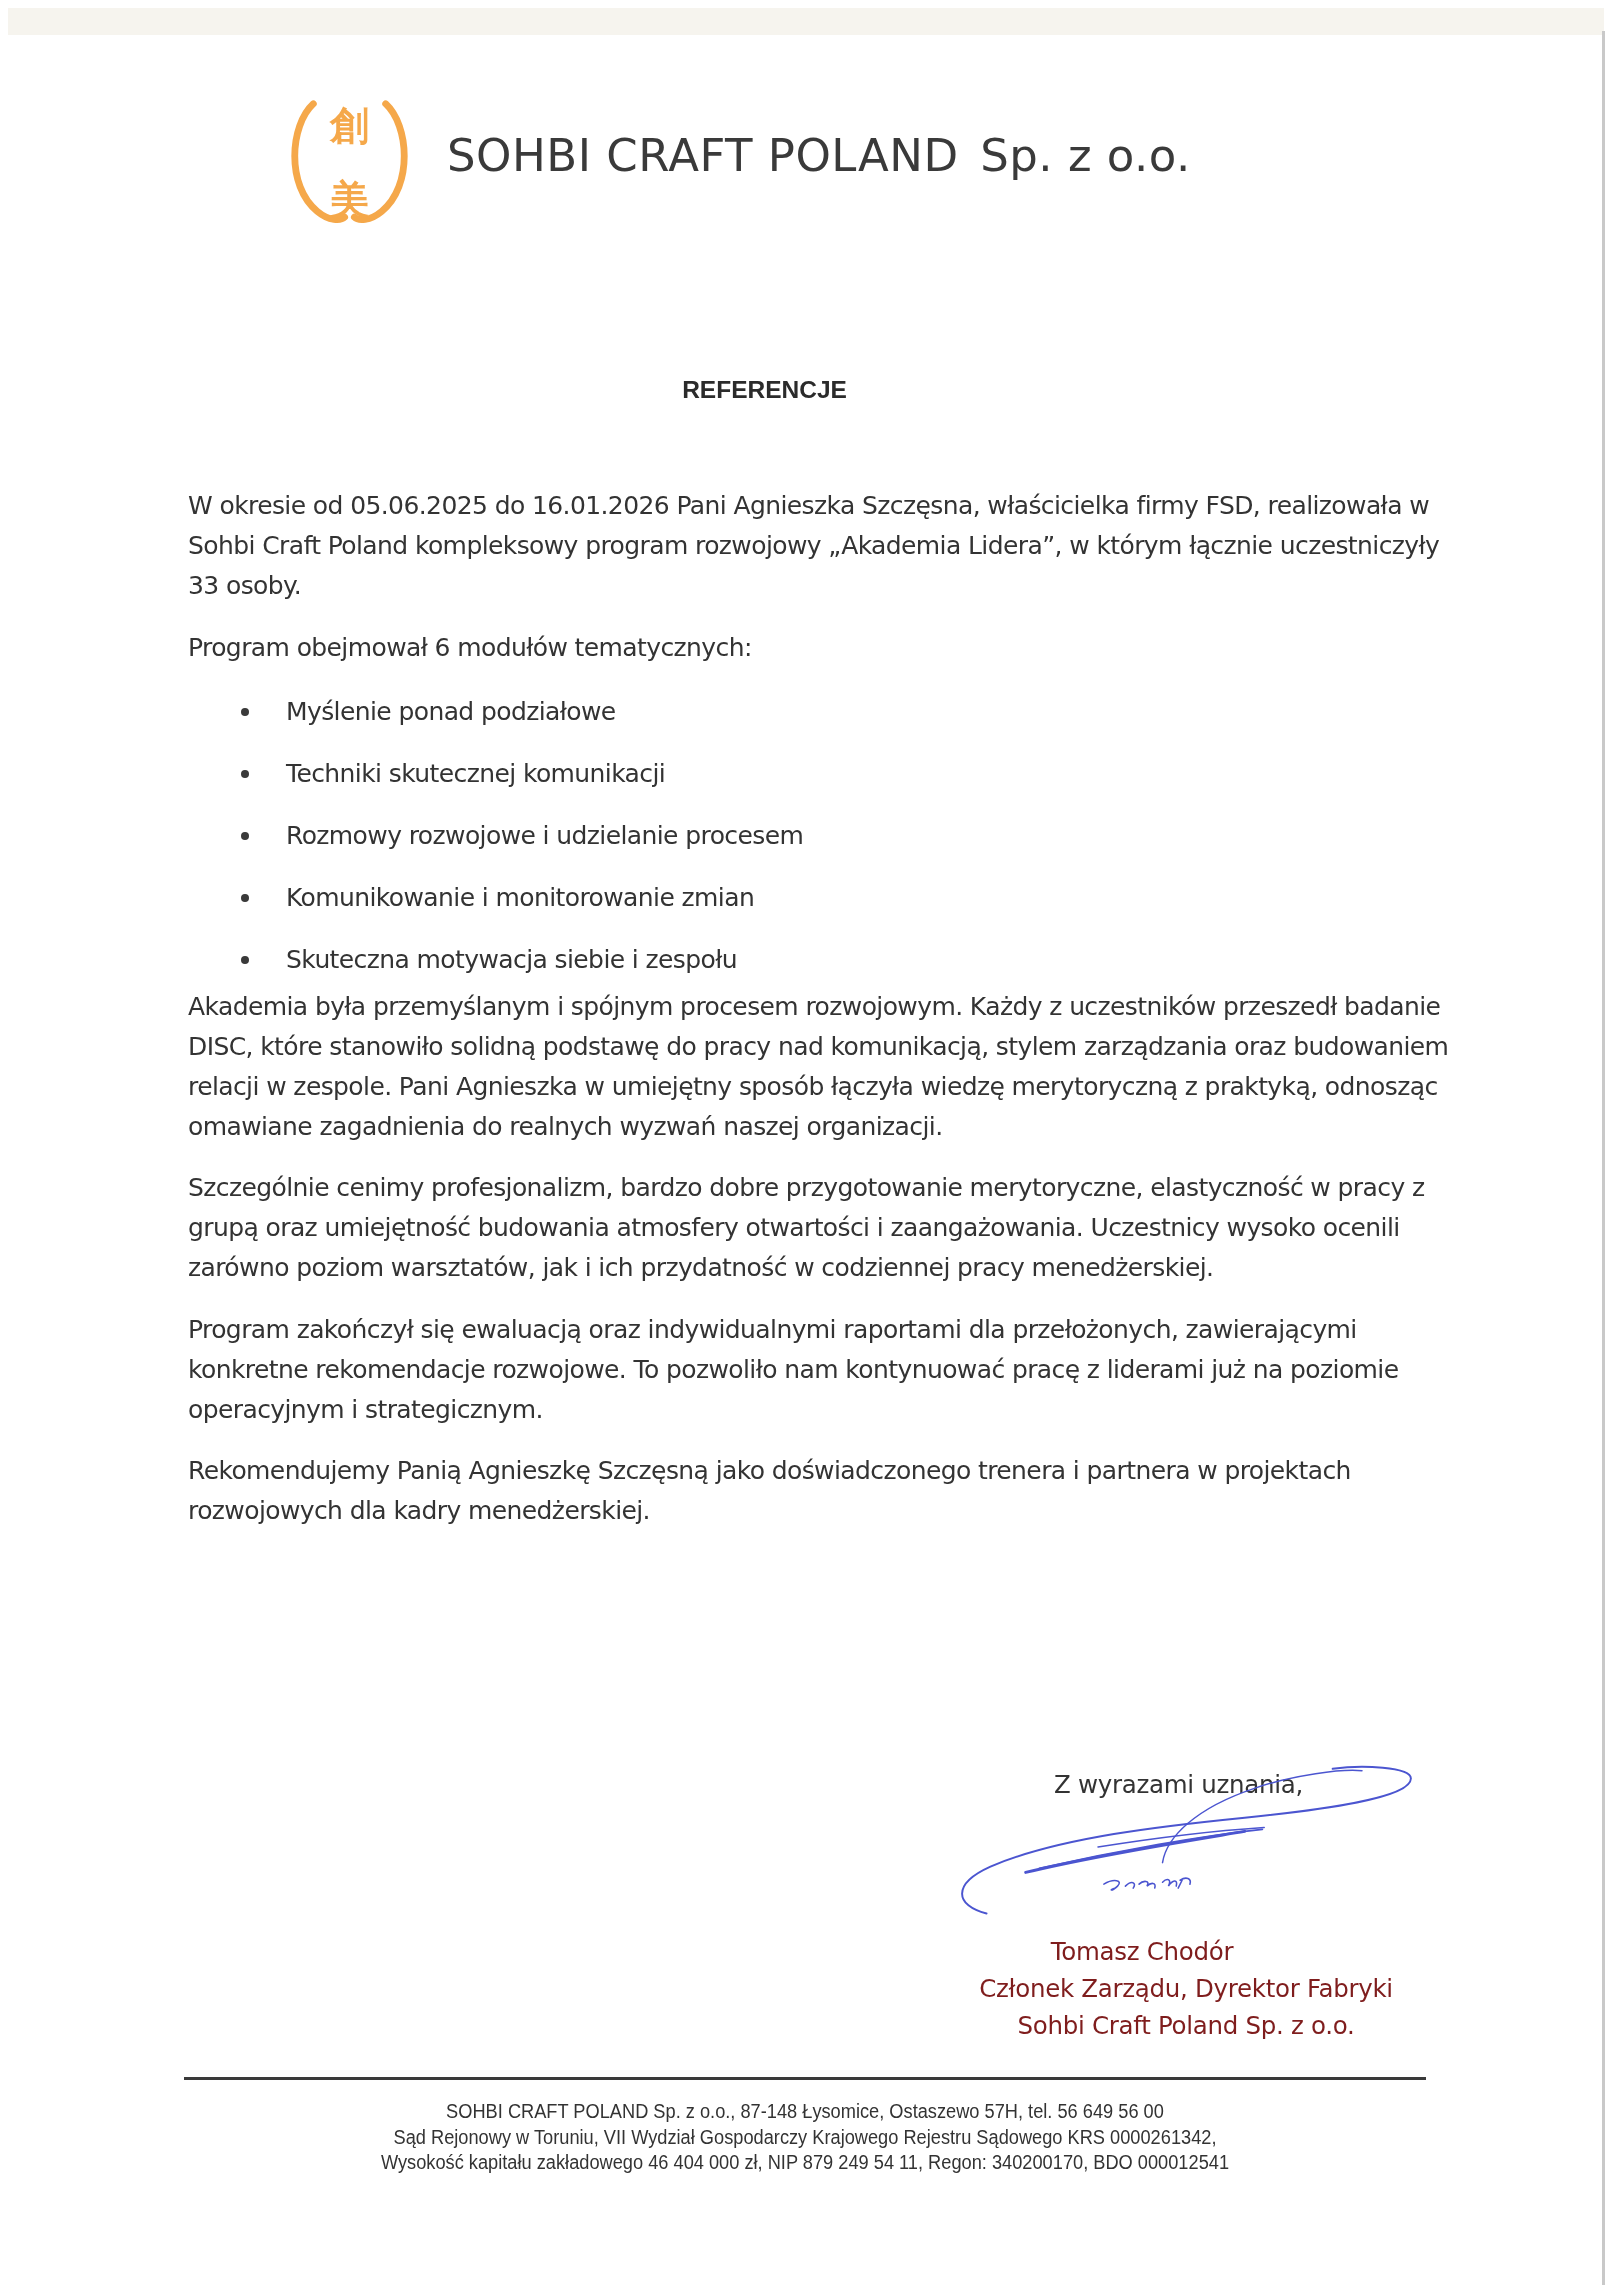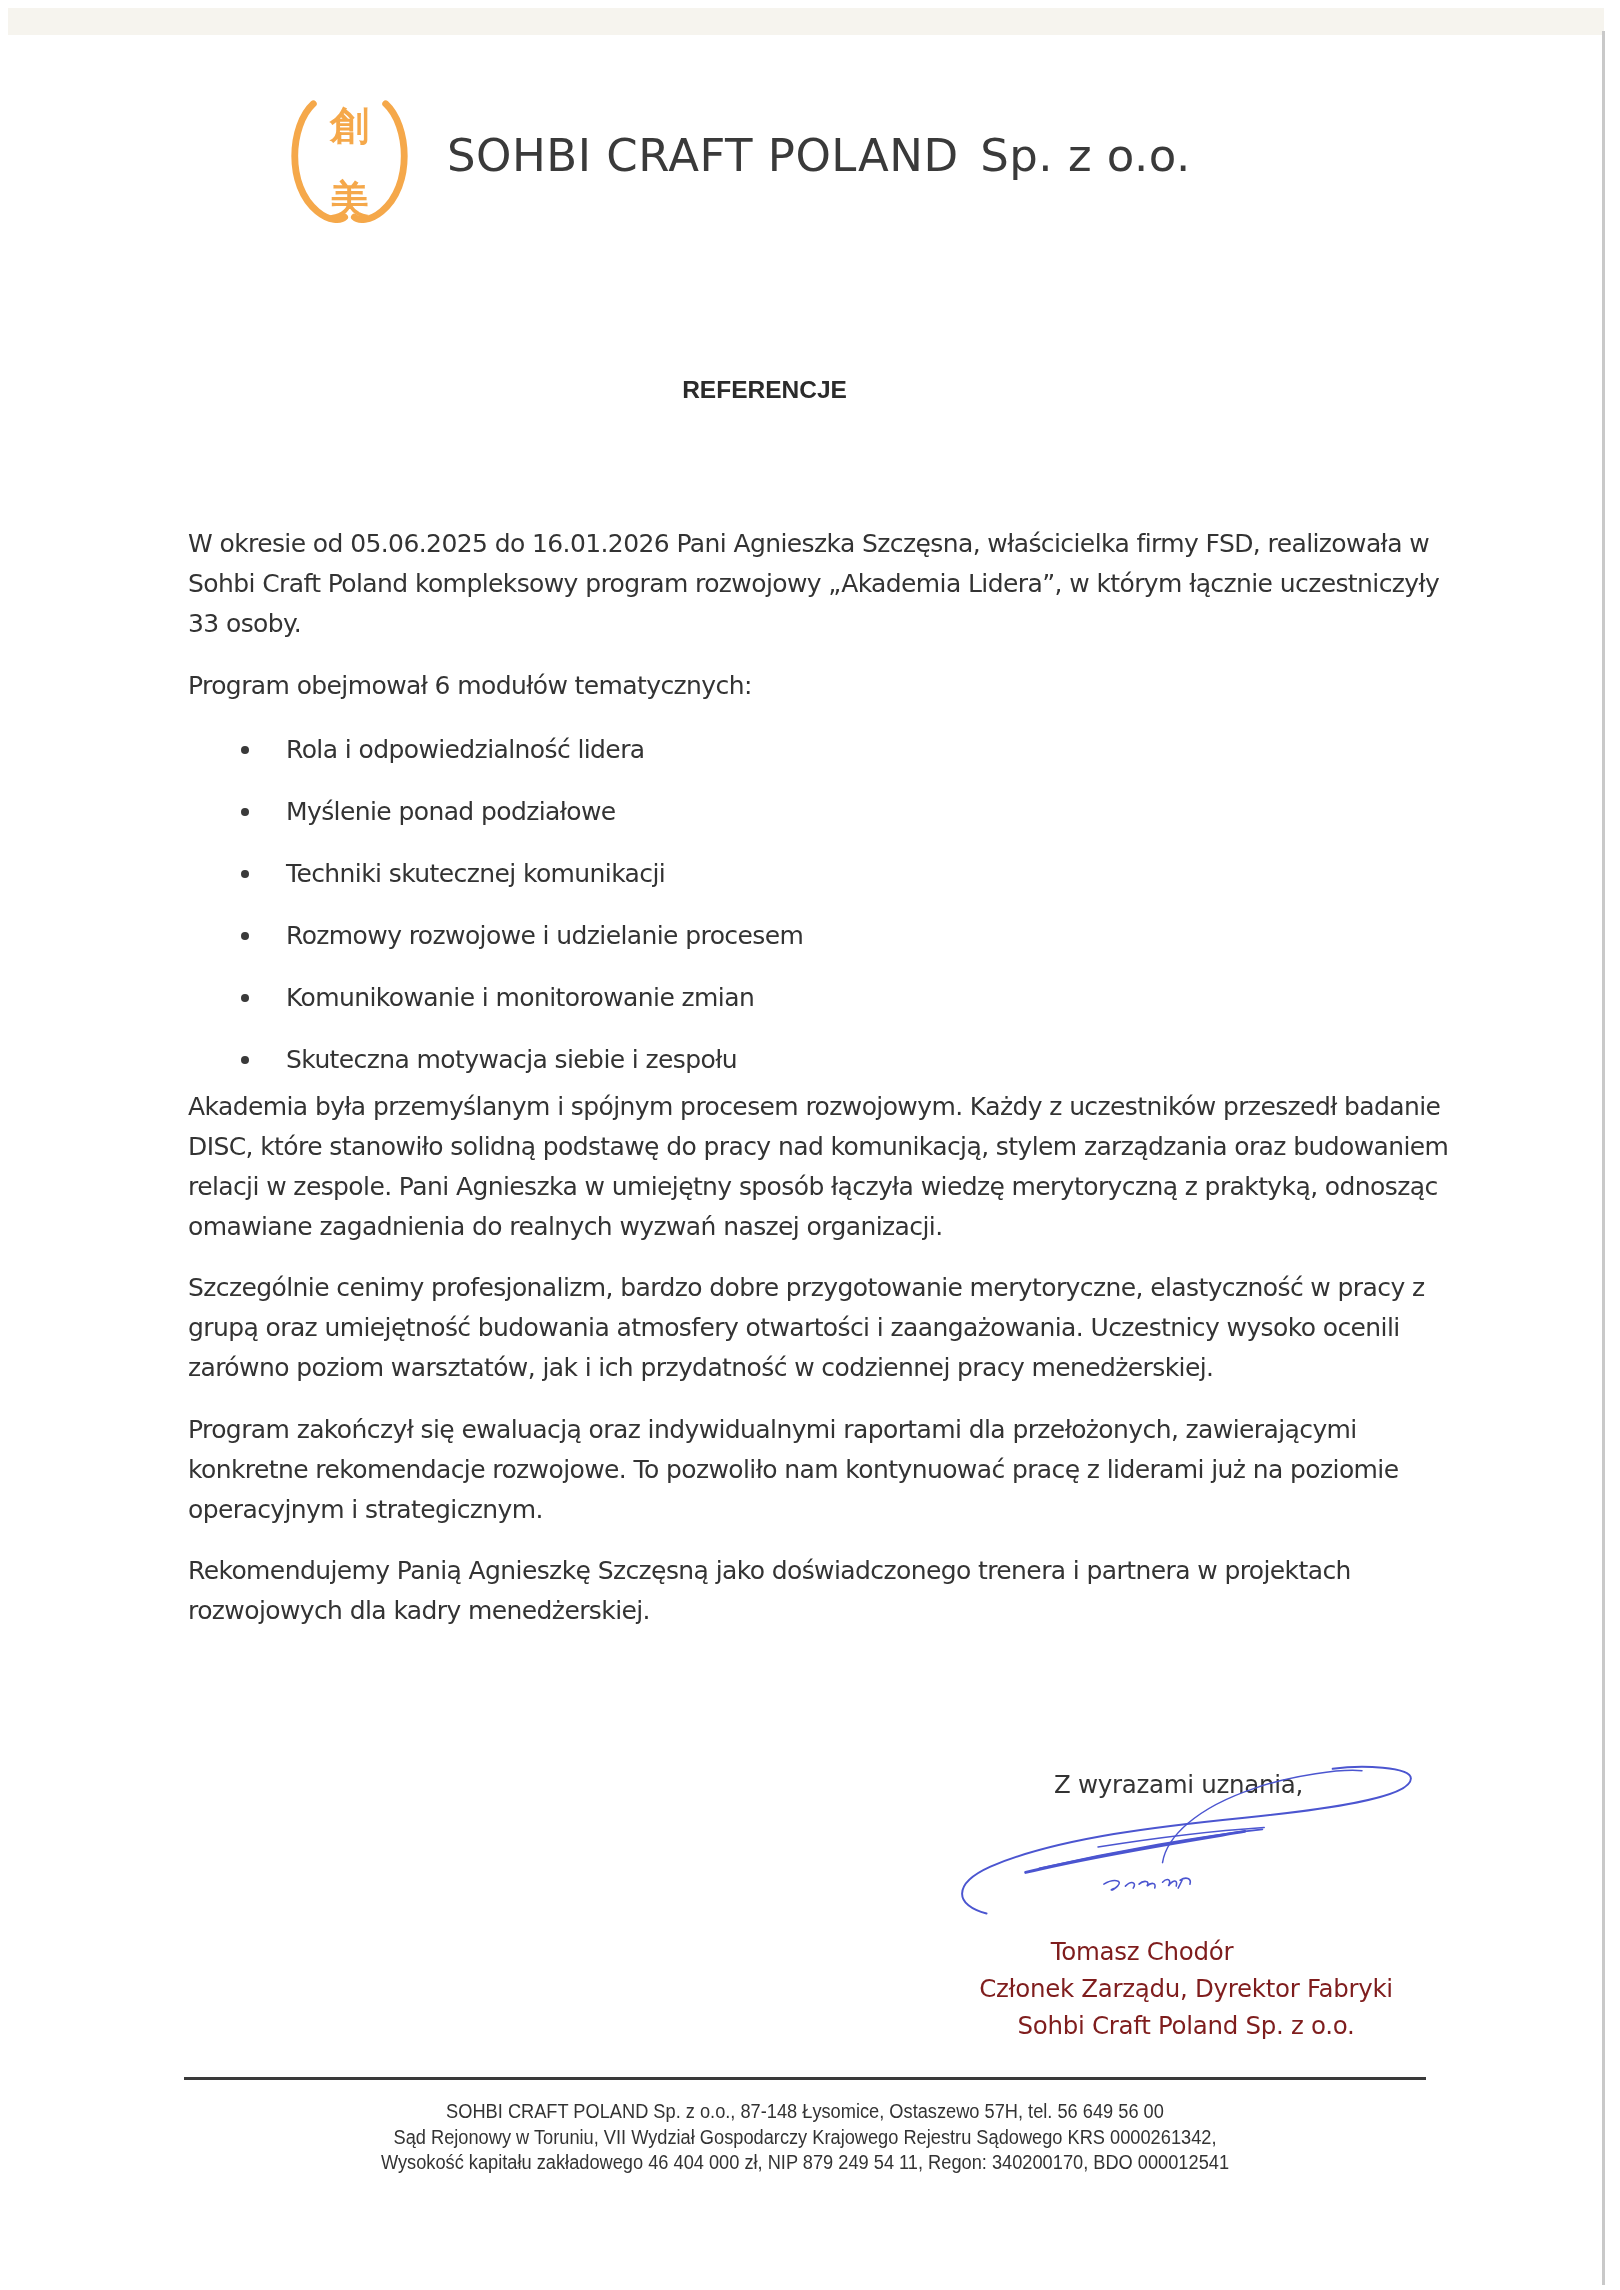"W okresie od 05.06.2025 do" .body { top: 524px -> 486px }
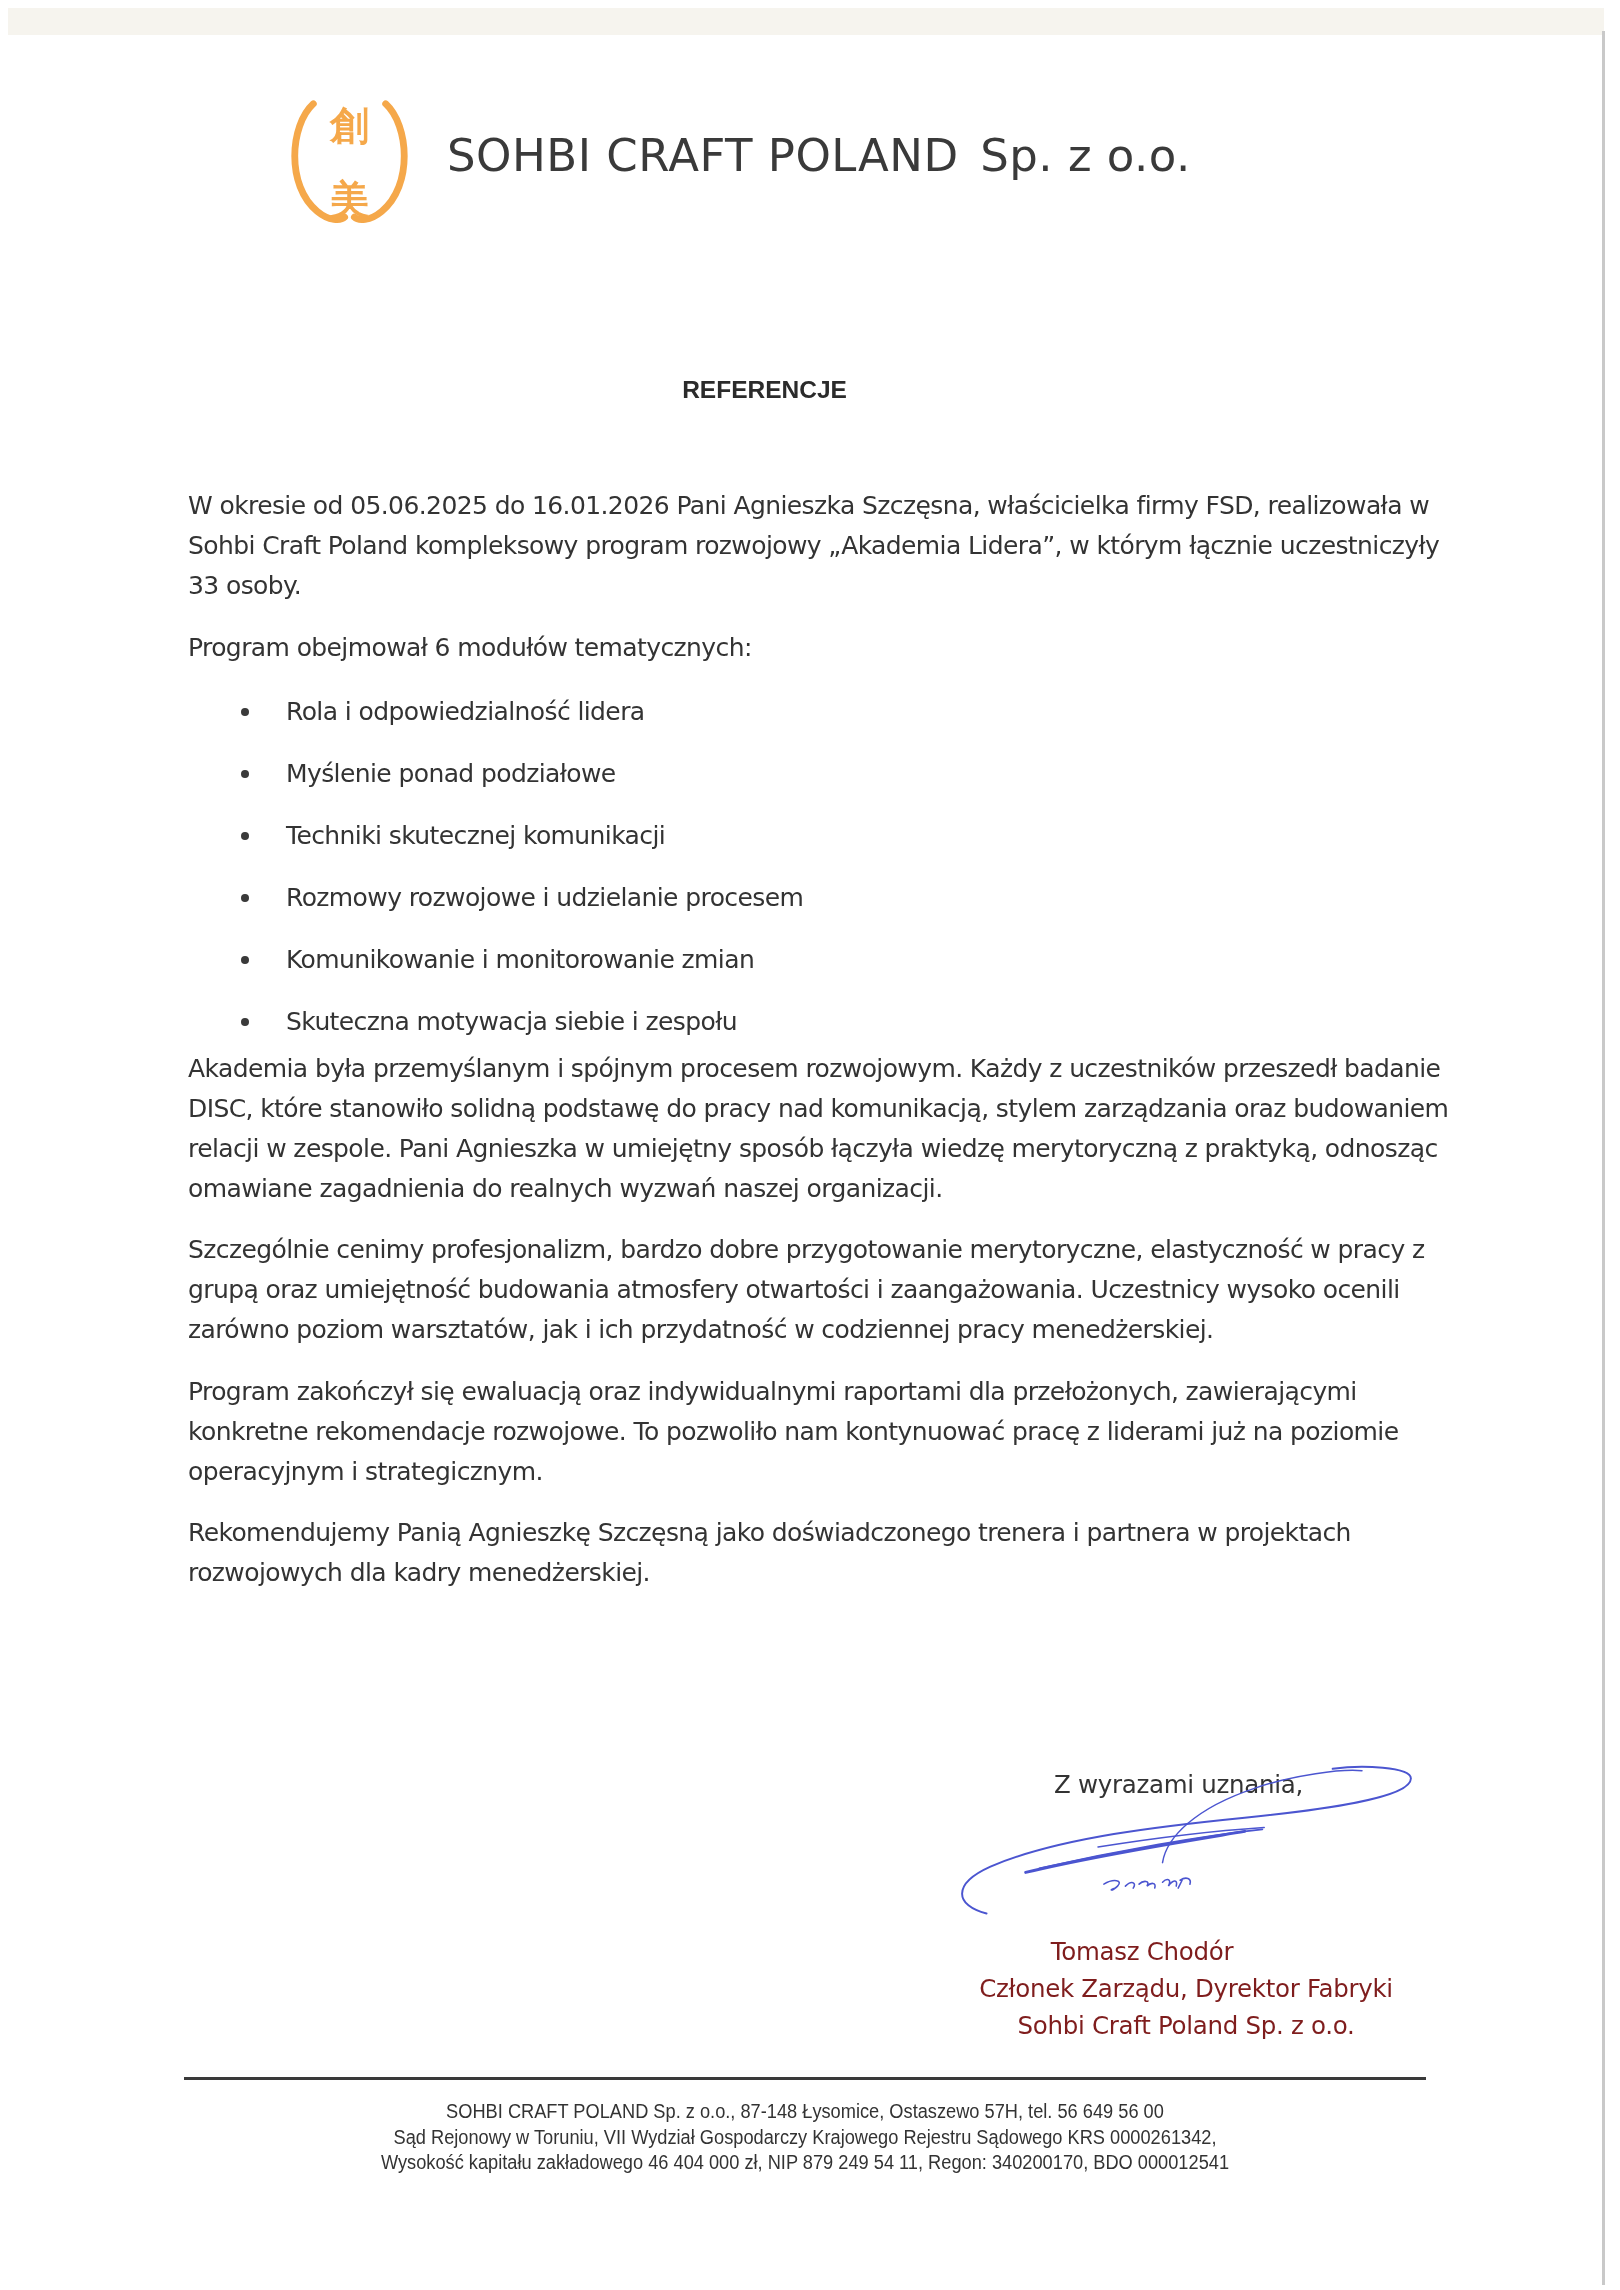"Rola i odpowiedzialność lidera" li { html: <li><span></span><span>Rola i odpowiedzialność lidera</span></li> -> none }
